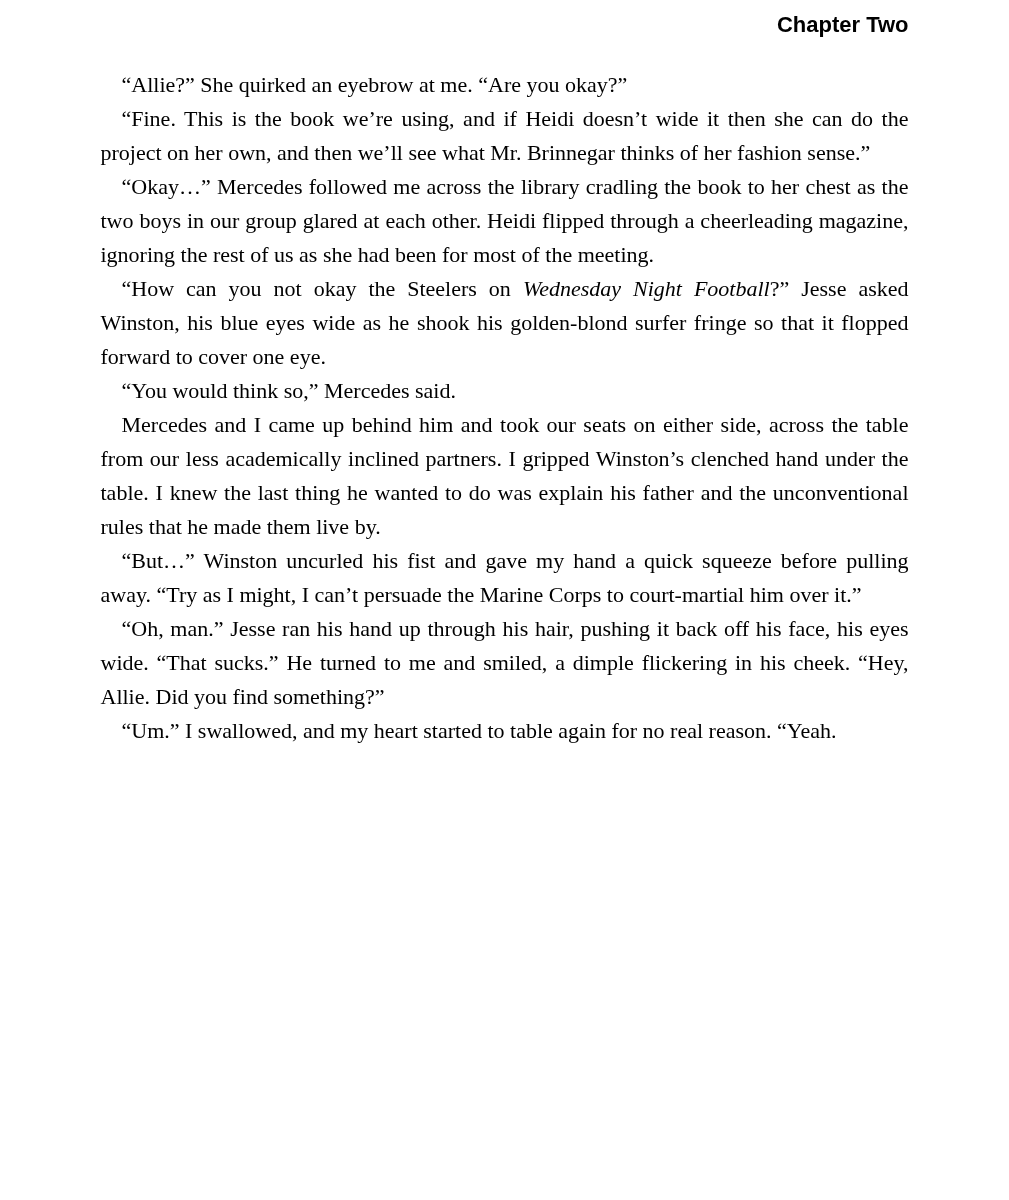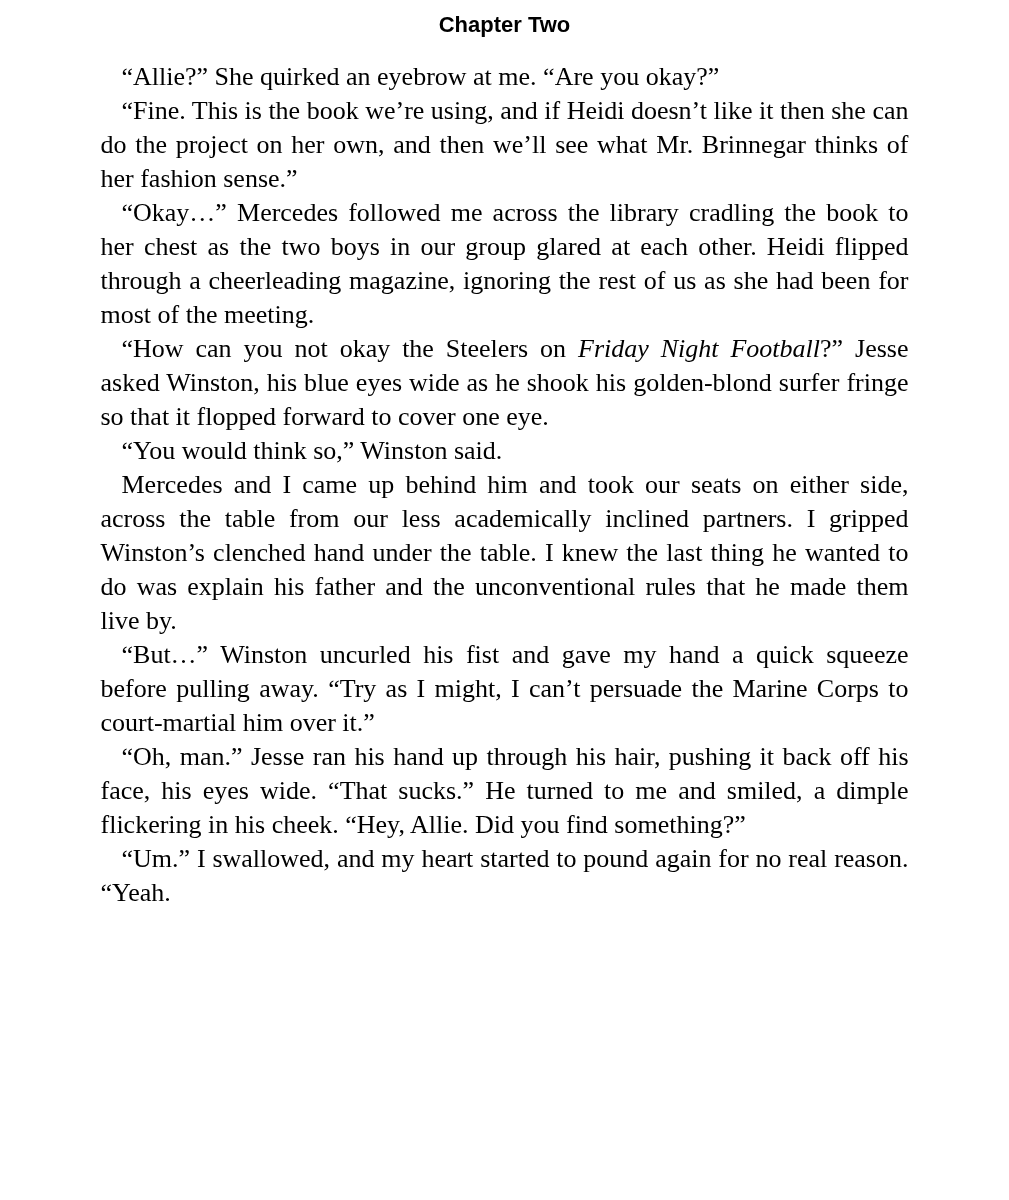"Chapter Two" .chapter-title { text-align: center -> right }
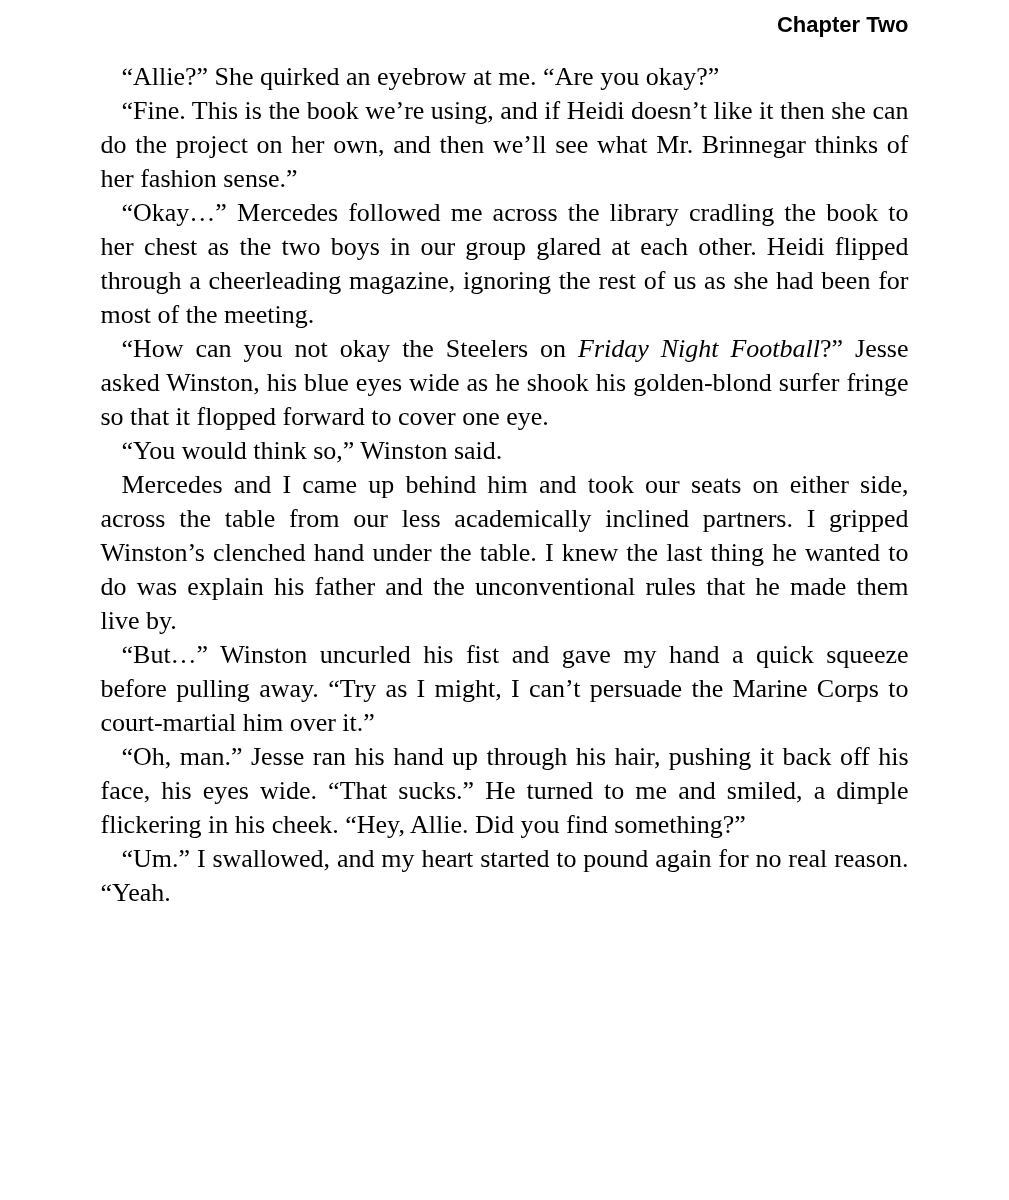"“Allie?” She quirked an eyebrow" .body-text { font-size: 26px -> 22px; margin-top: 22px -> 30px }
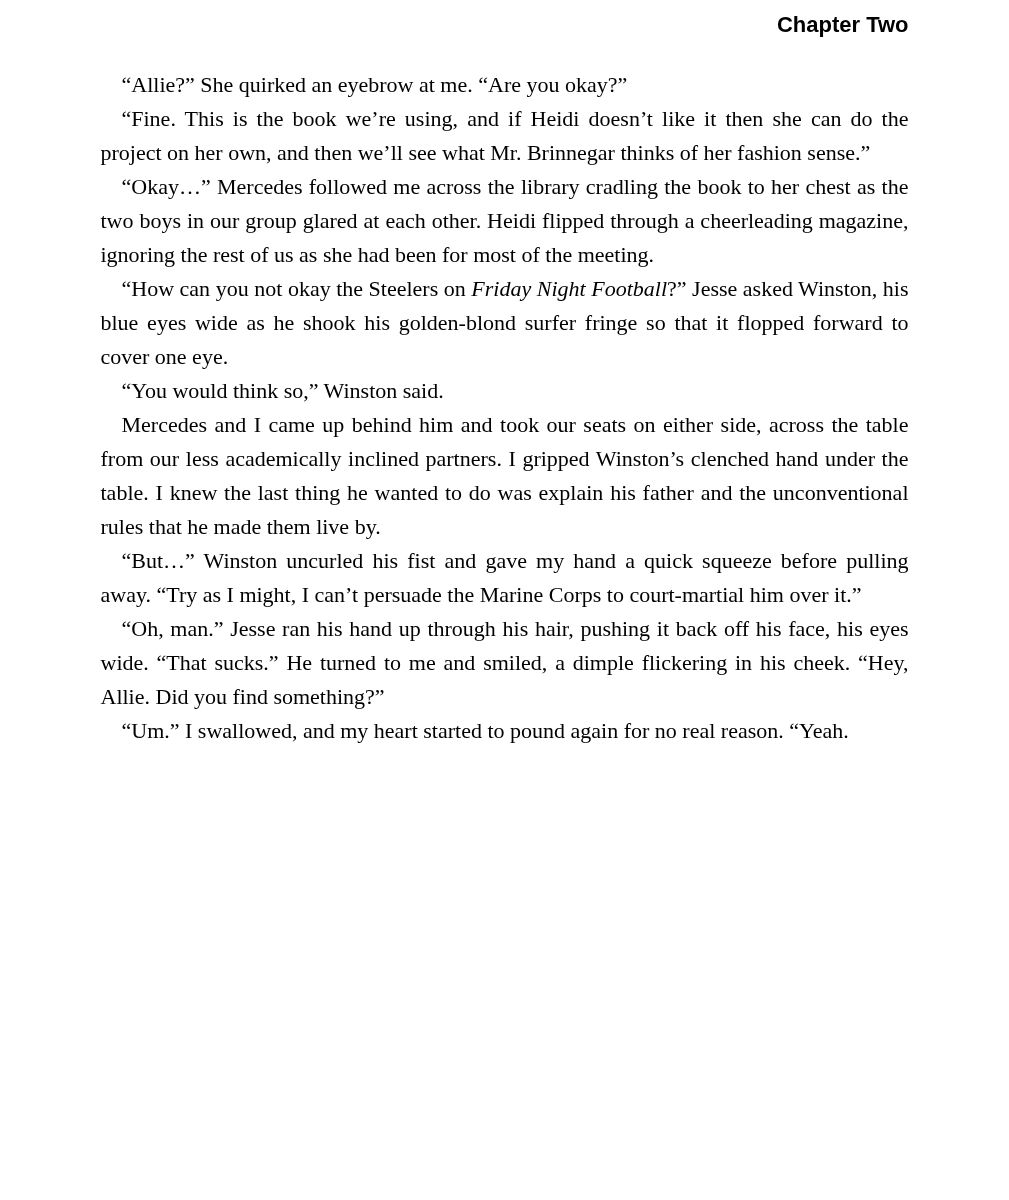"“Fine. This is the book" span { text: like -> wide }
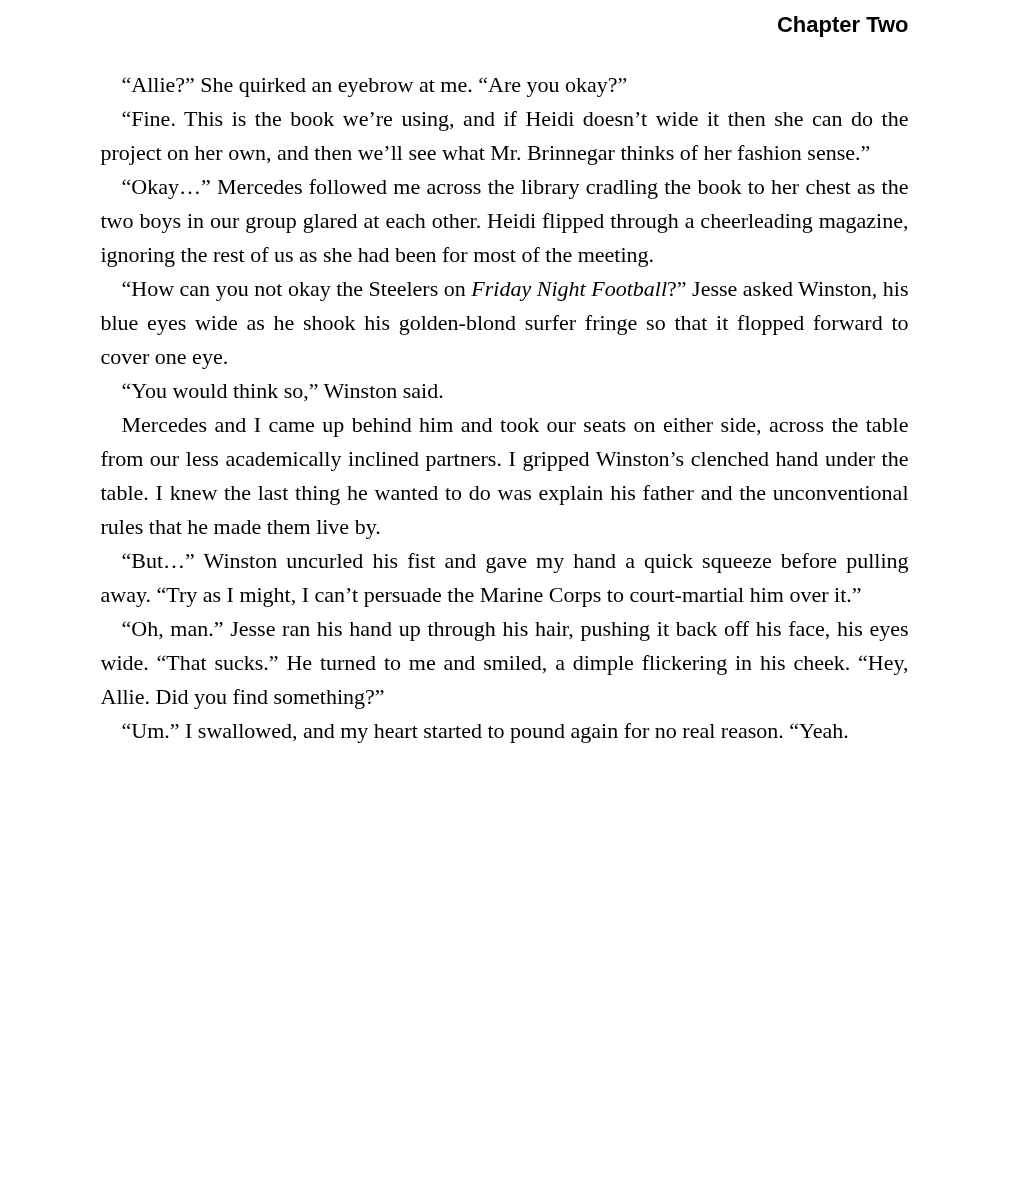"Friday Night Football" em { text: Friday -> Wednesday }
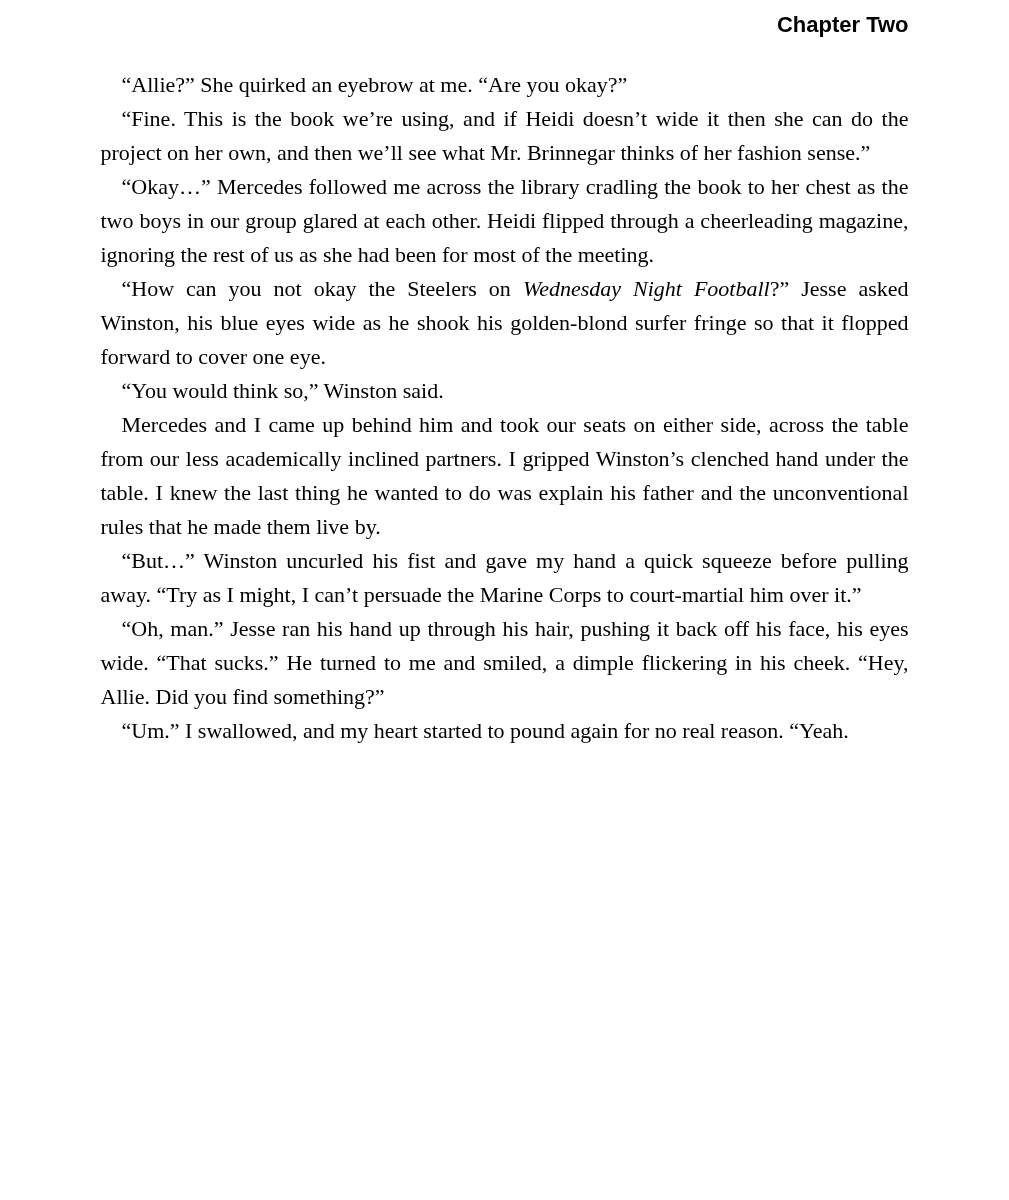"“You would think so,” Winston" span { text: Winston -> Mercedes }
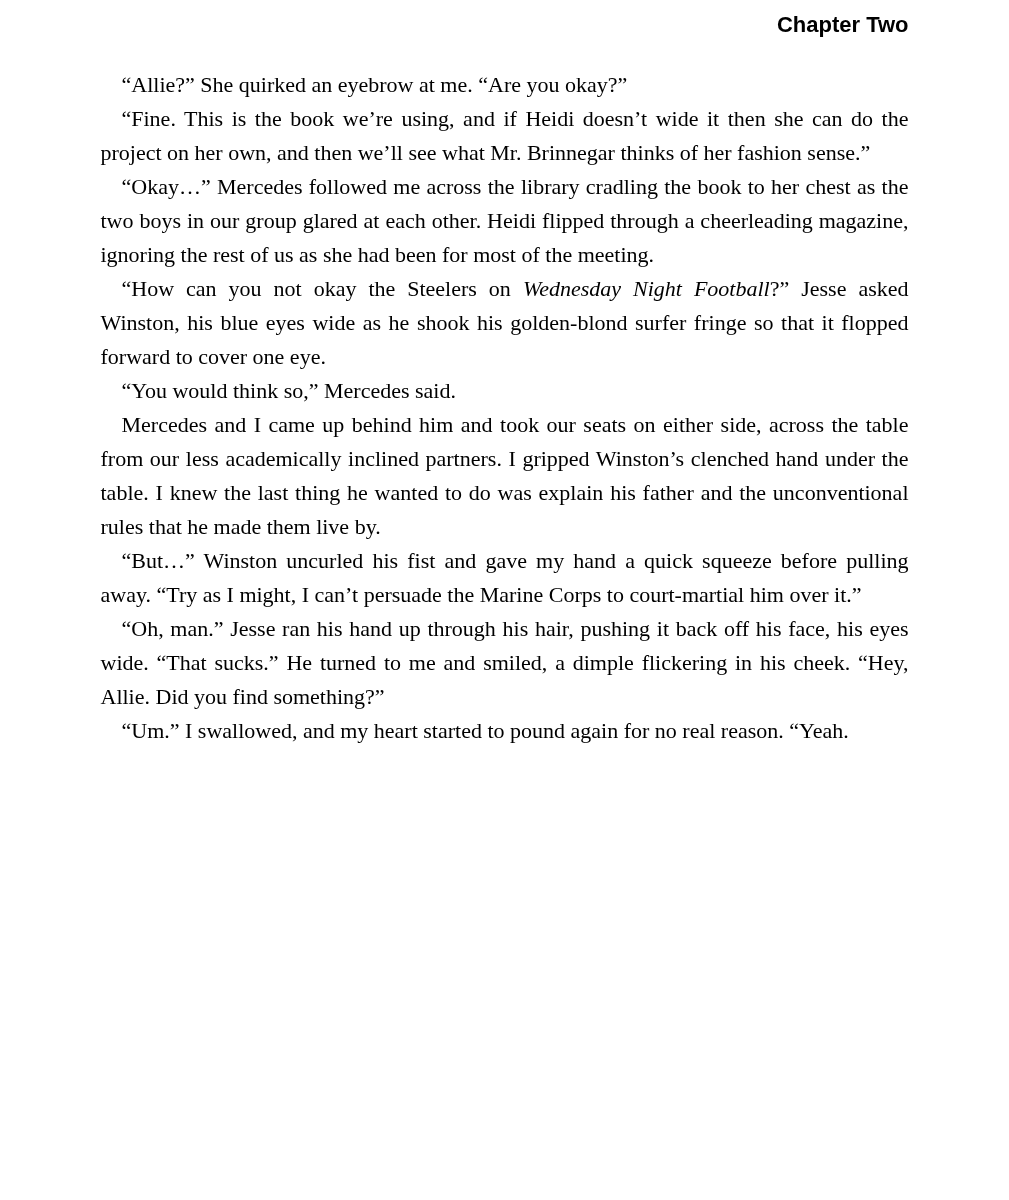"“Um.” I swallowed, and my" span { text: pound -> table }
